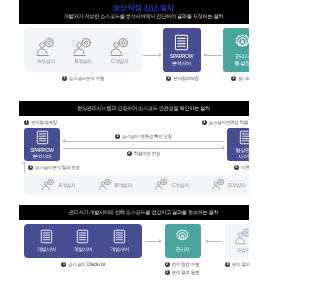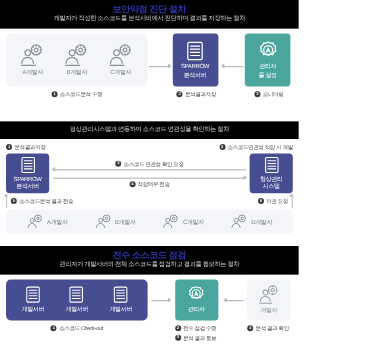"보안약점 진단 절차" .page { margin-left: none -> 19px }
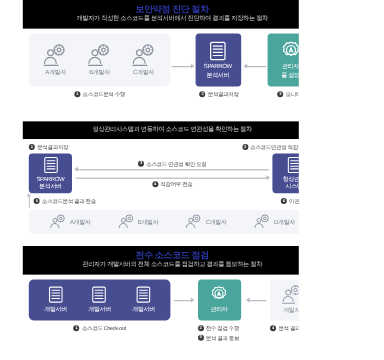"전수 소스코드 점검" div.sec-title { html: <div>전수 소스코드 점검</div> -> none }
